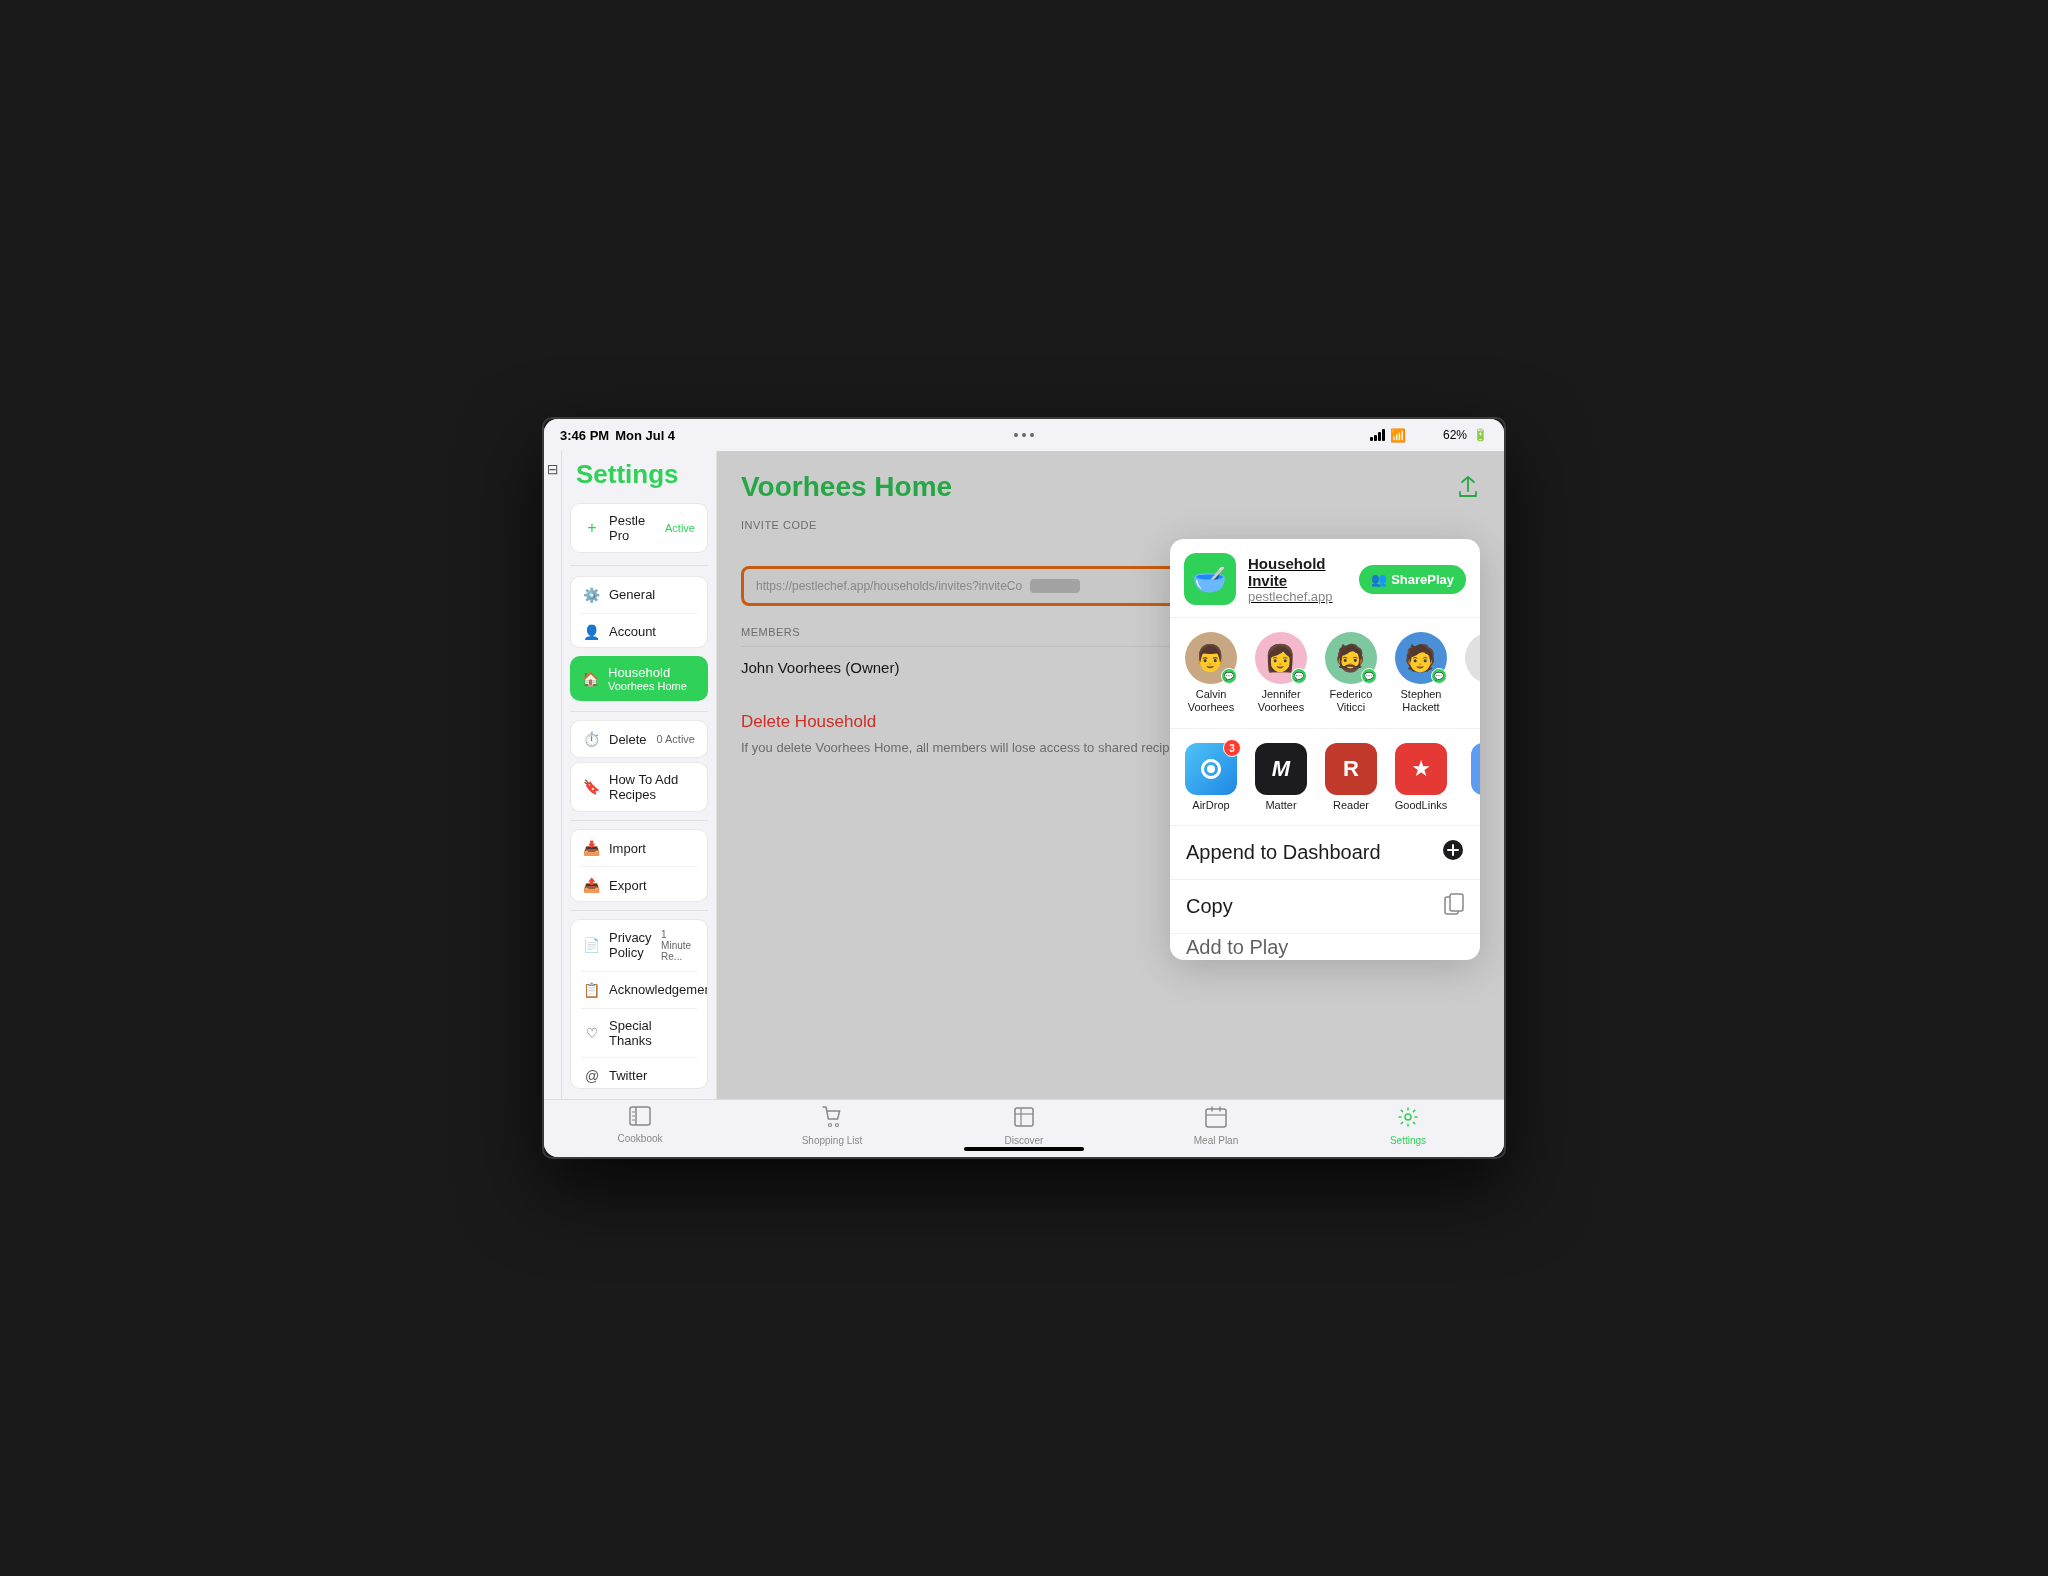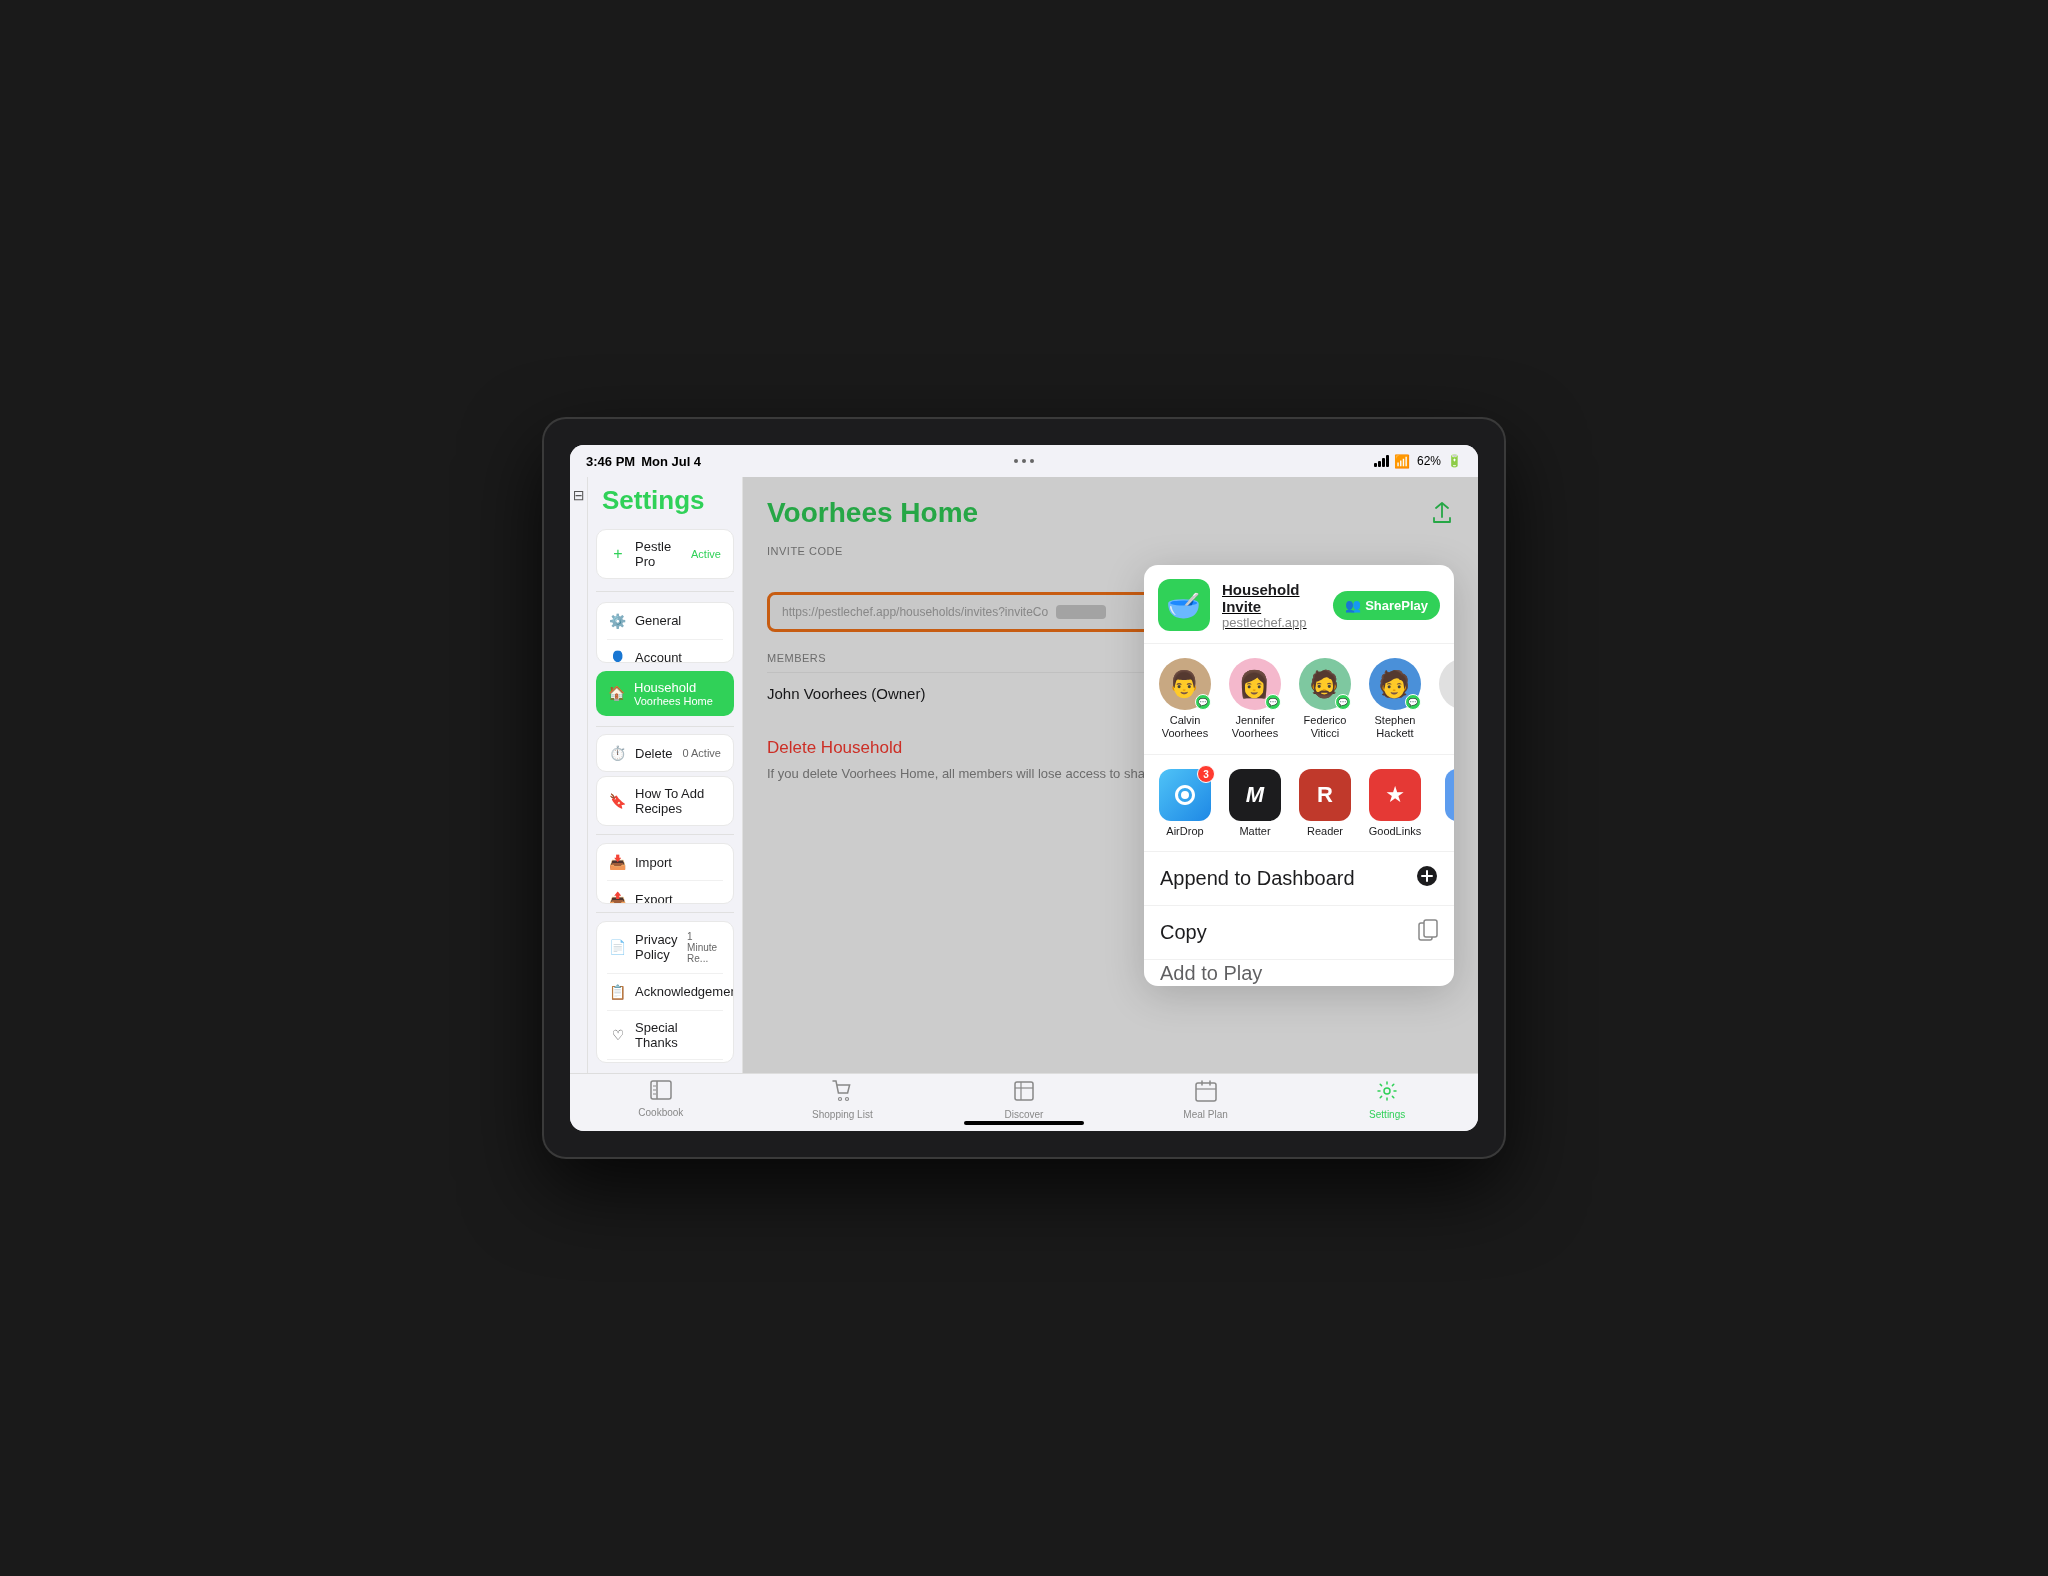"3:46 PM" .ipad-frame { border-radius: 22px -> 8px; padding: 26px -> 0 }
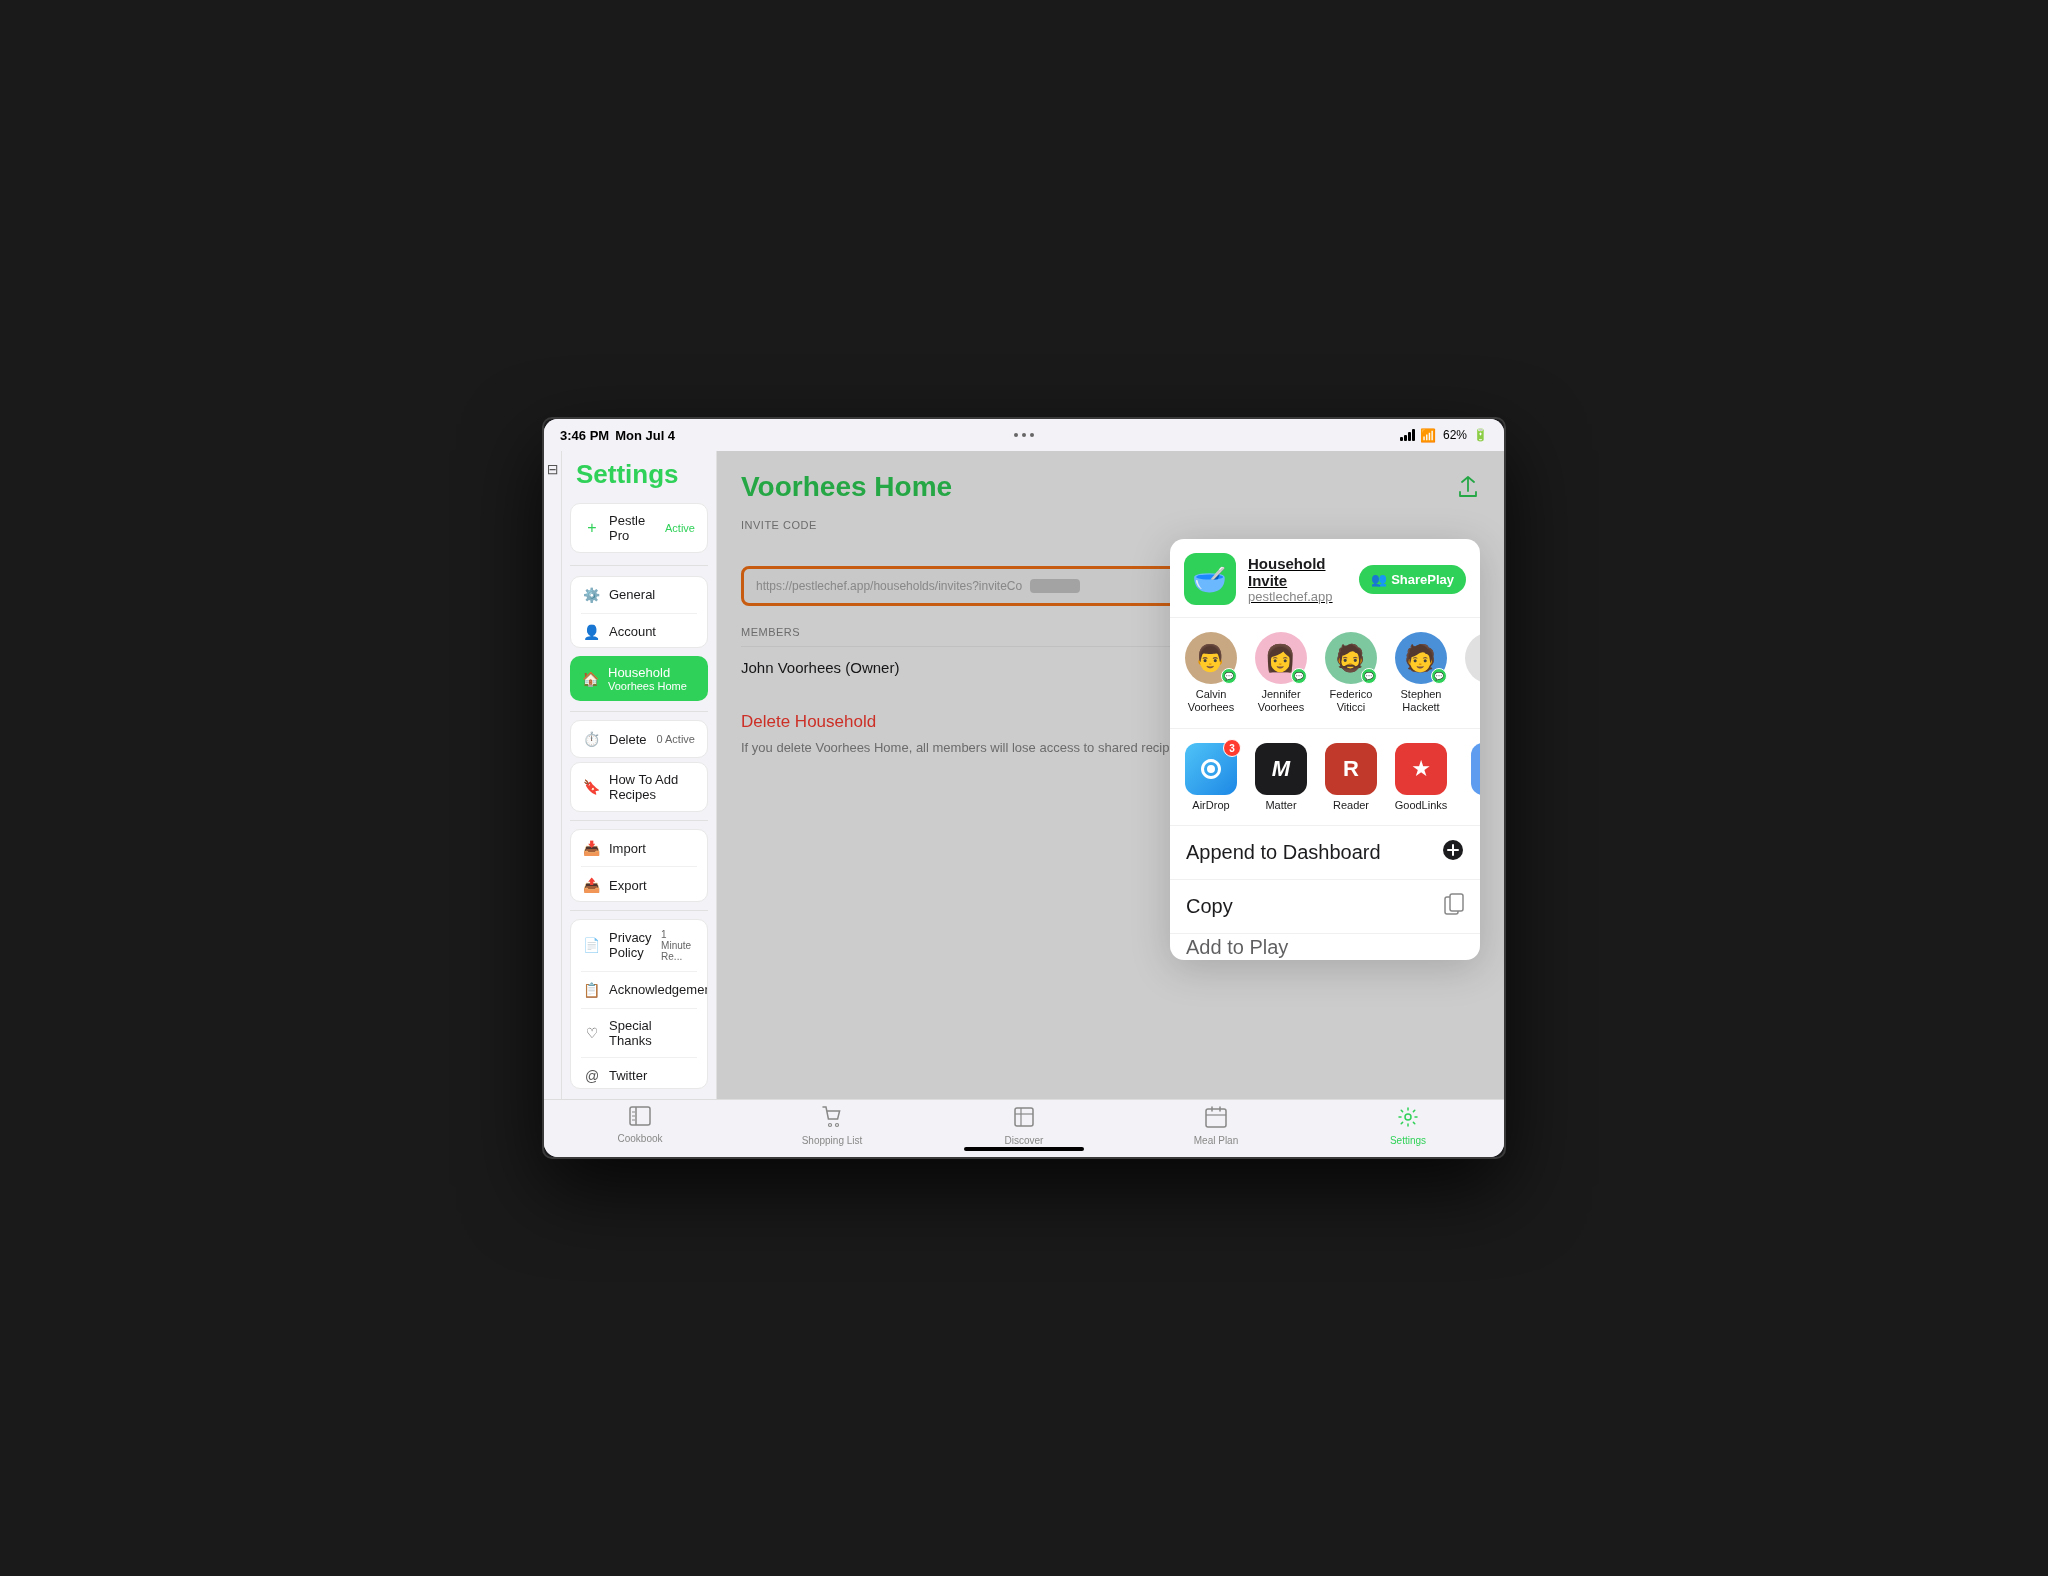"62%" span { margin-left: none -> 30px }
